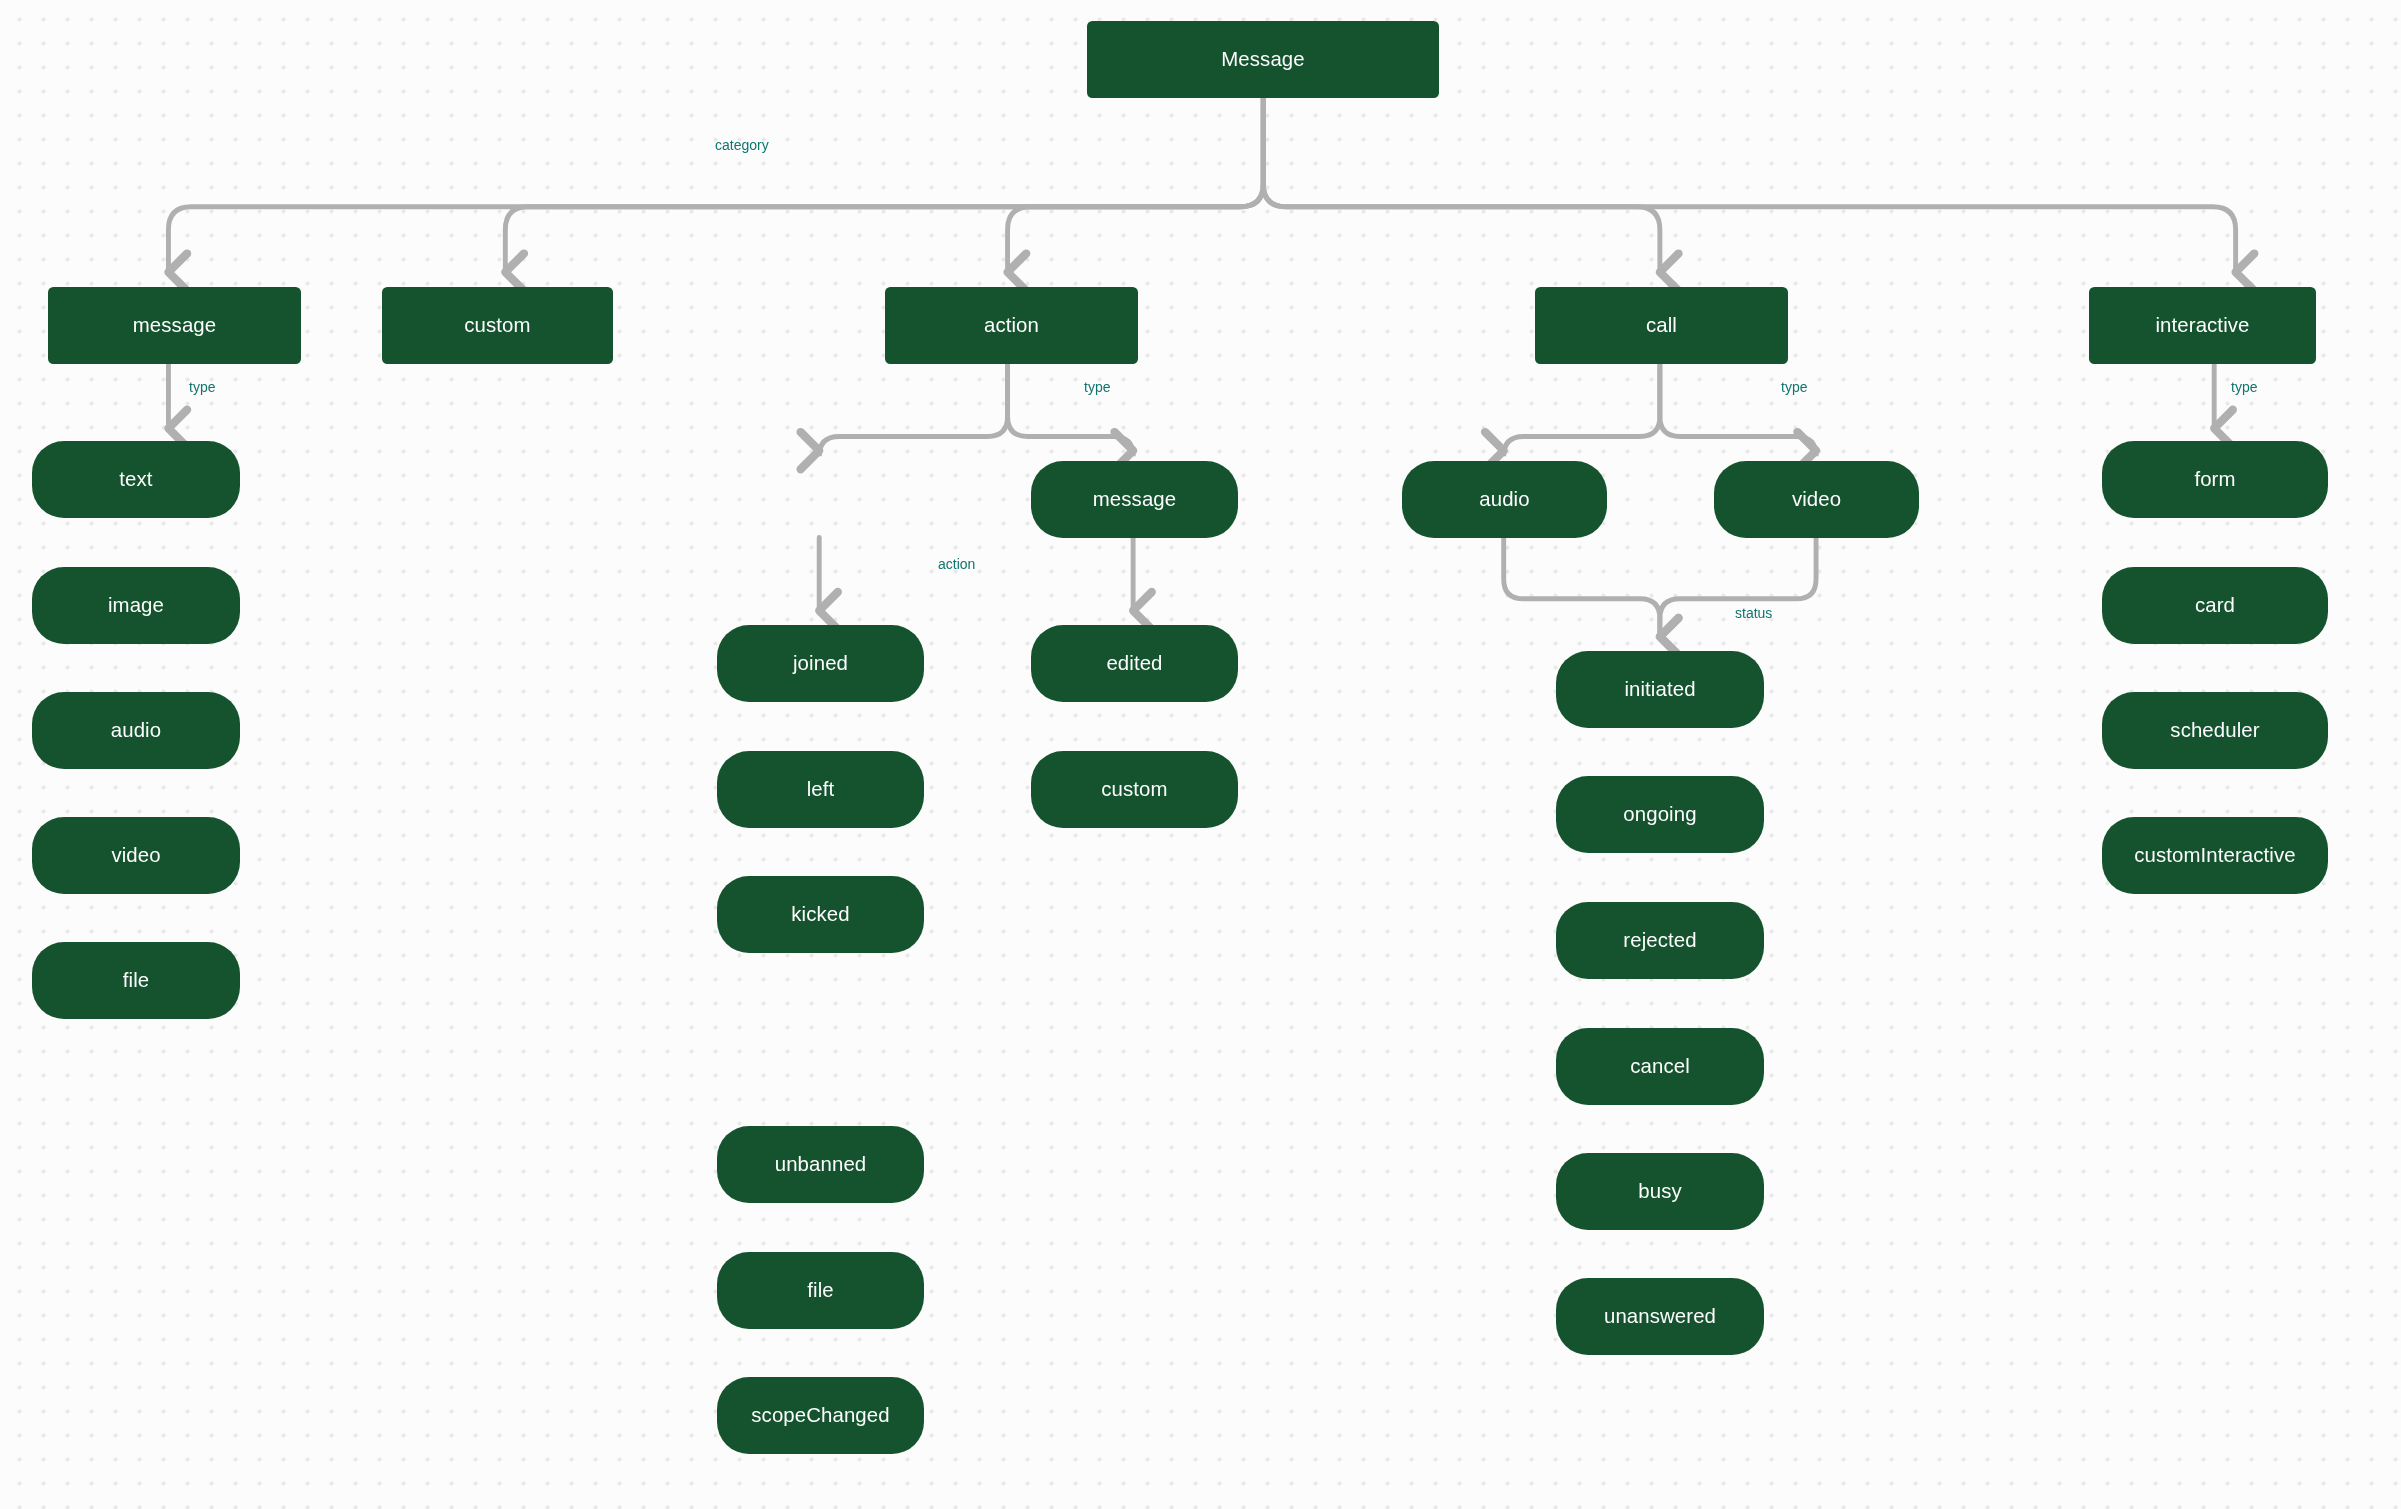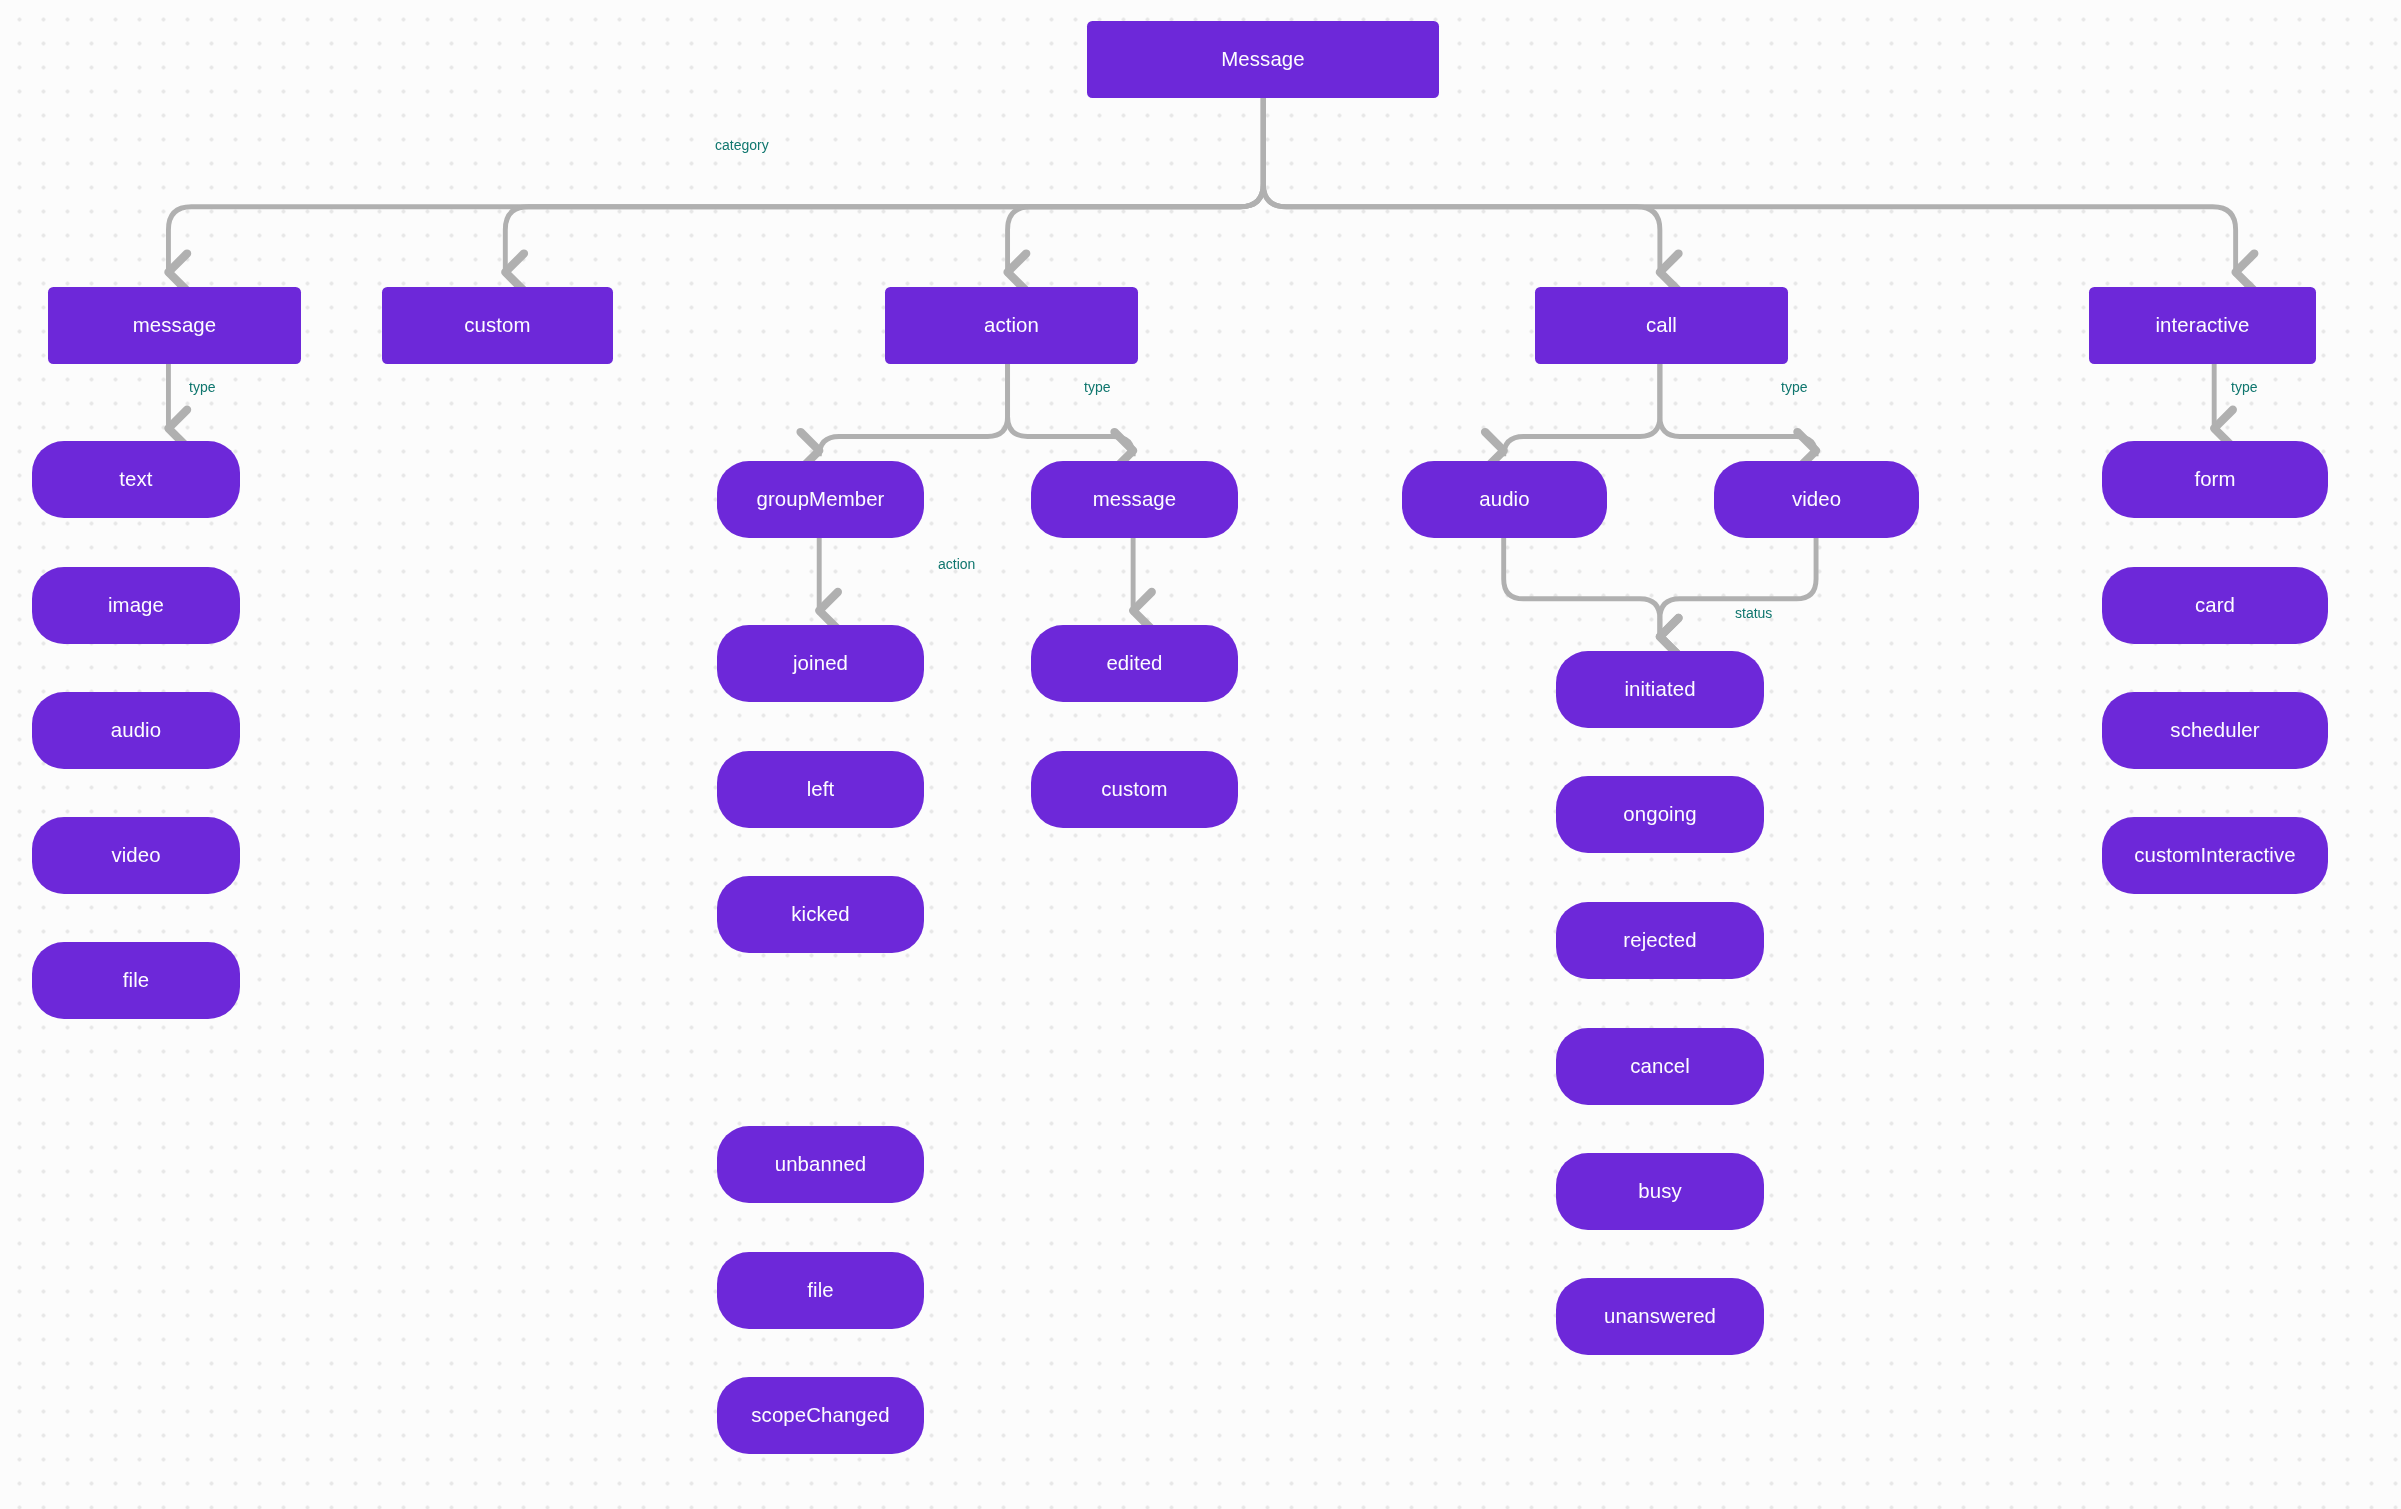"Message" .node { background: #6d28d9 -> #14532d }
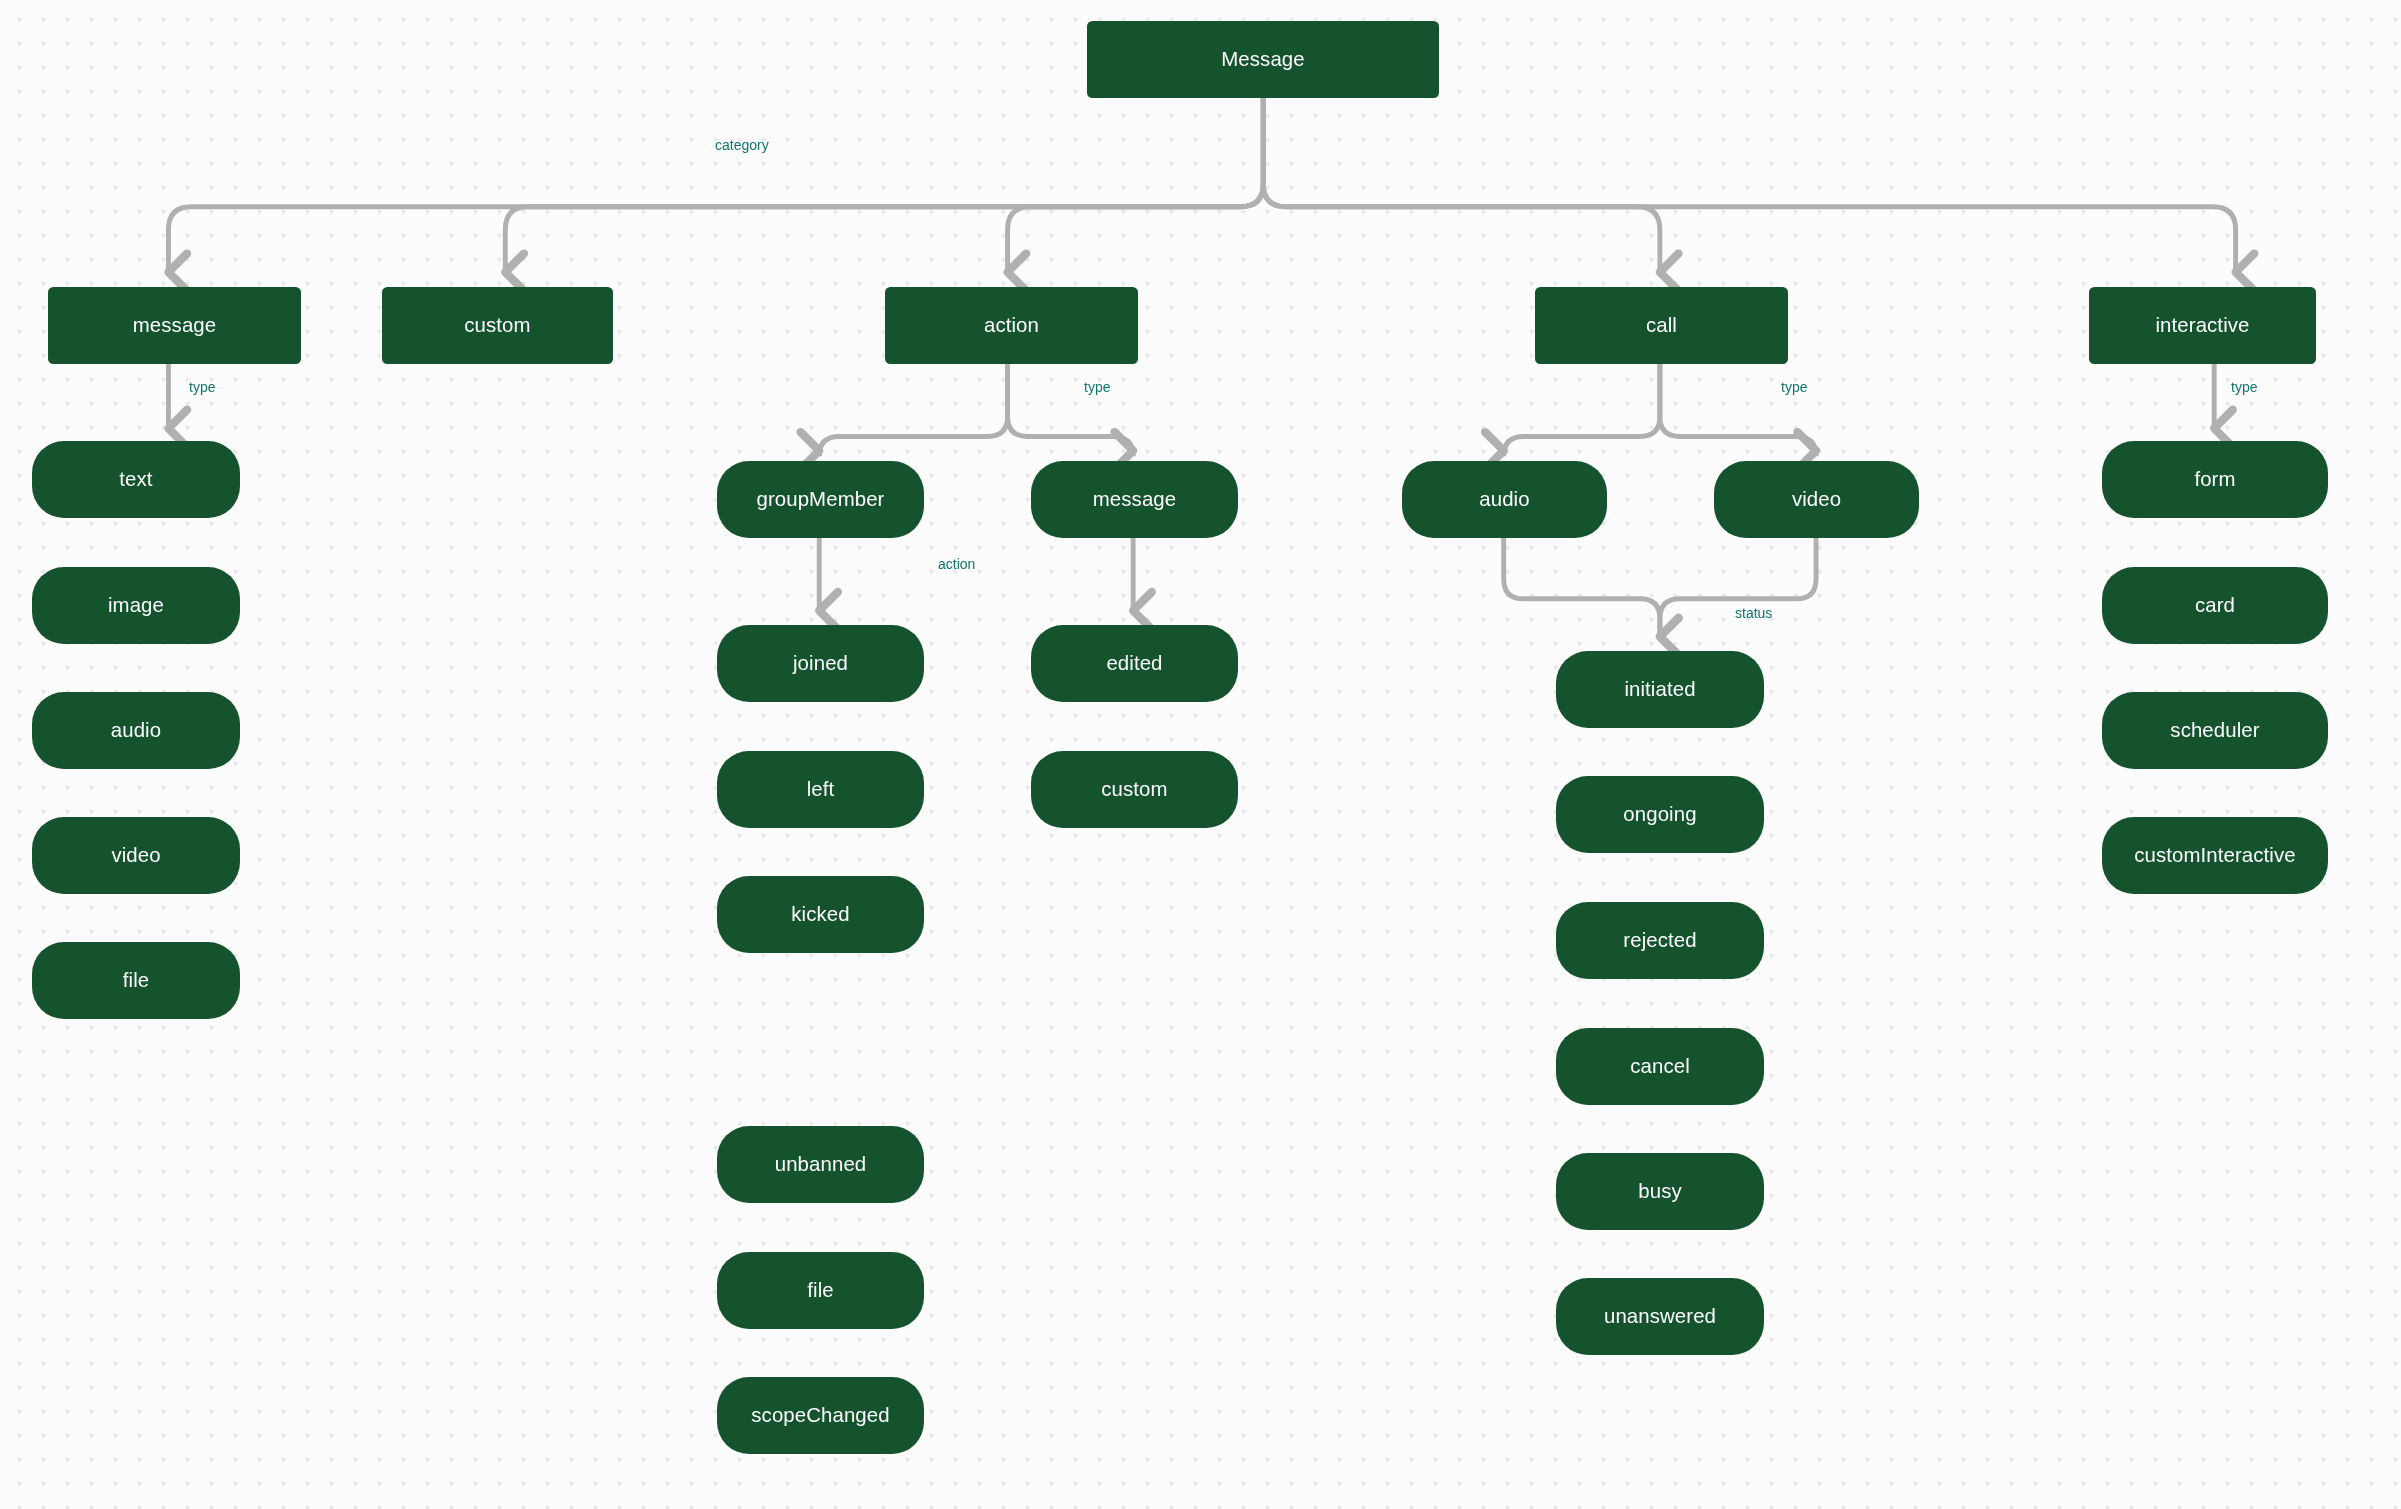"groupMember" div.node { html: <div>groupMember</div> -> none }
